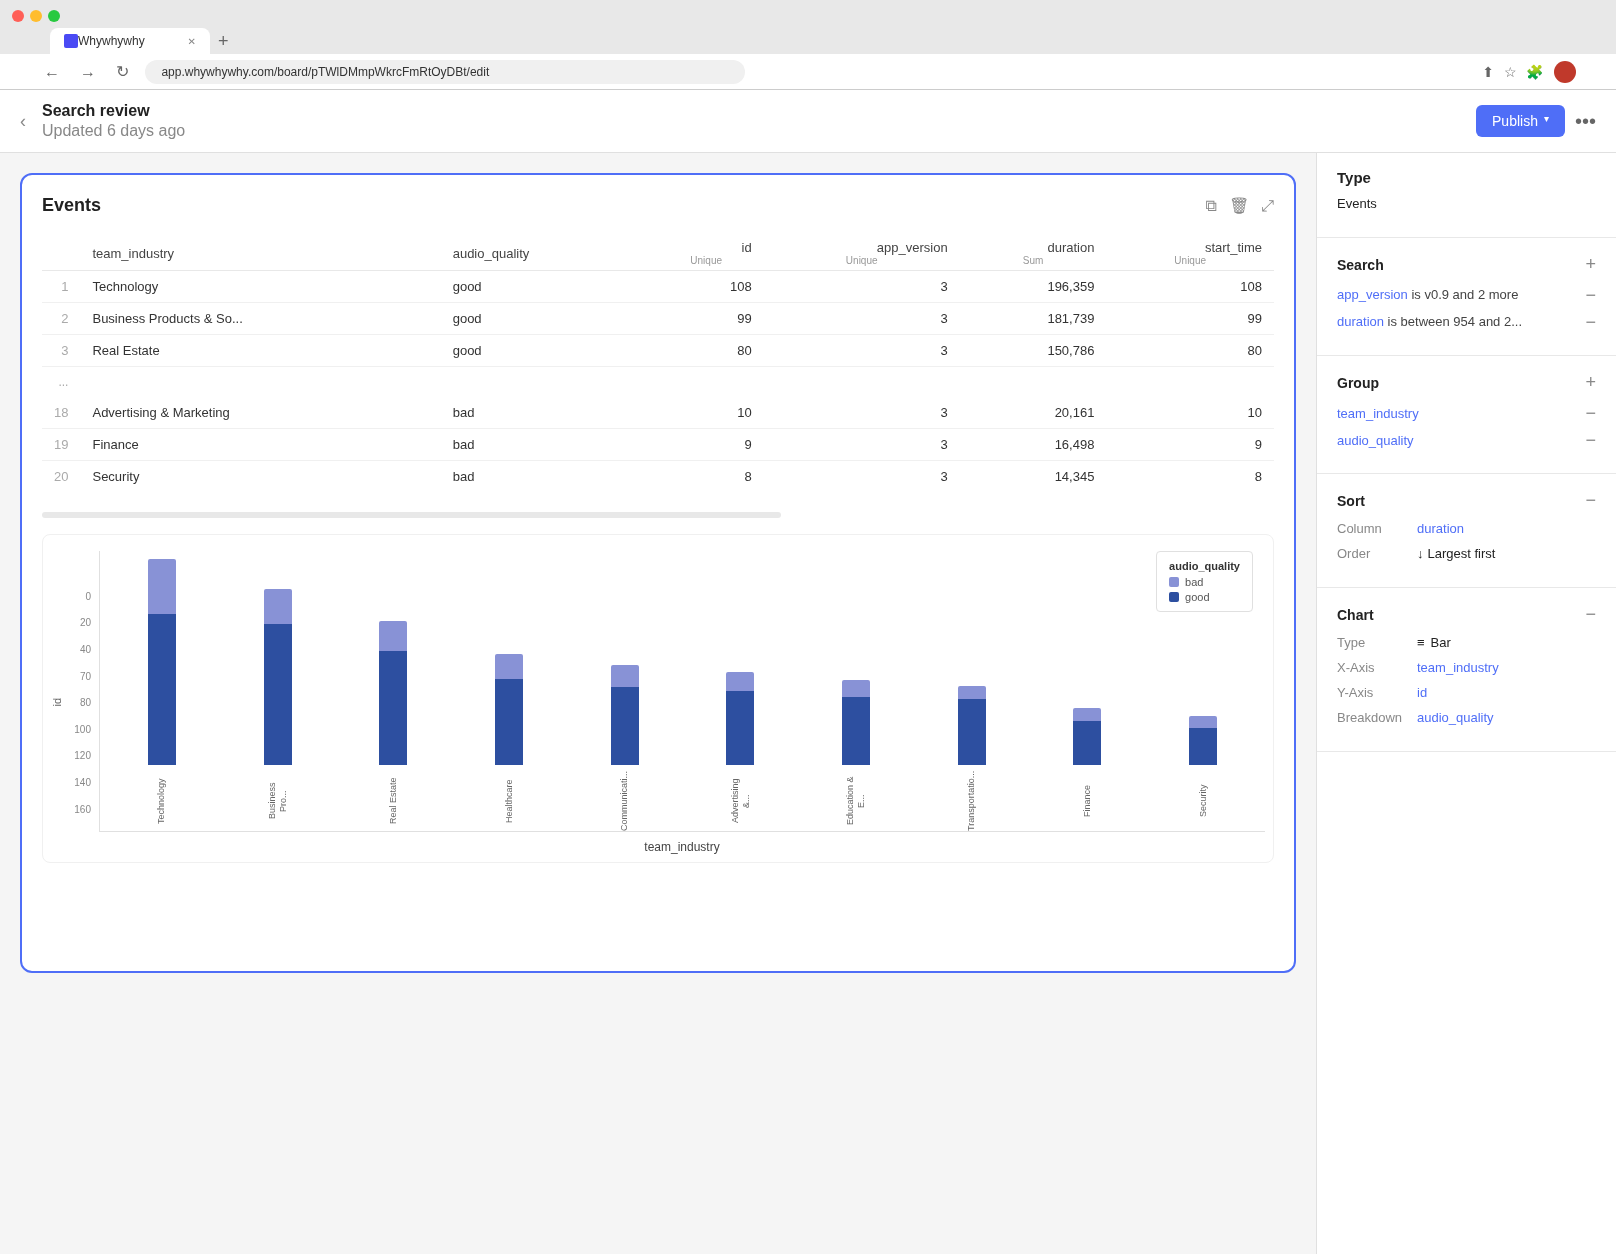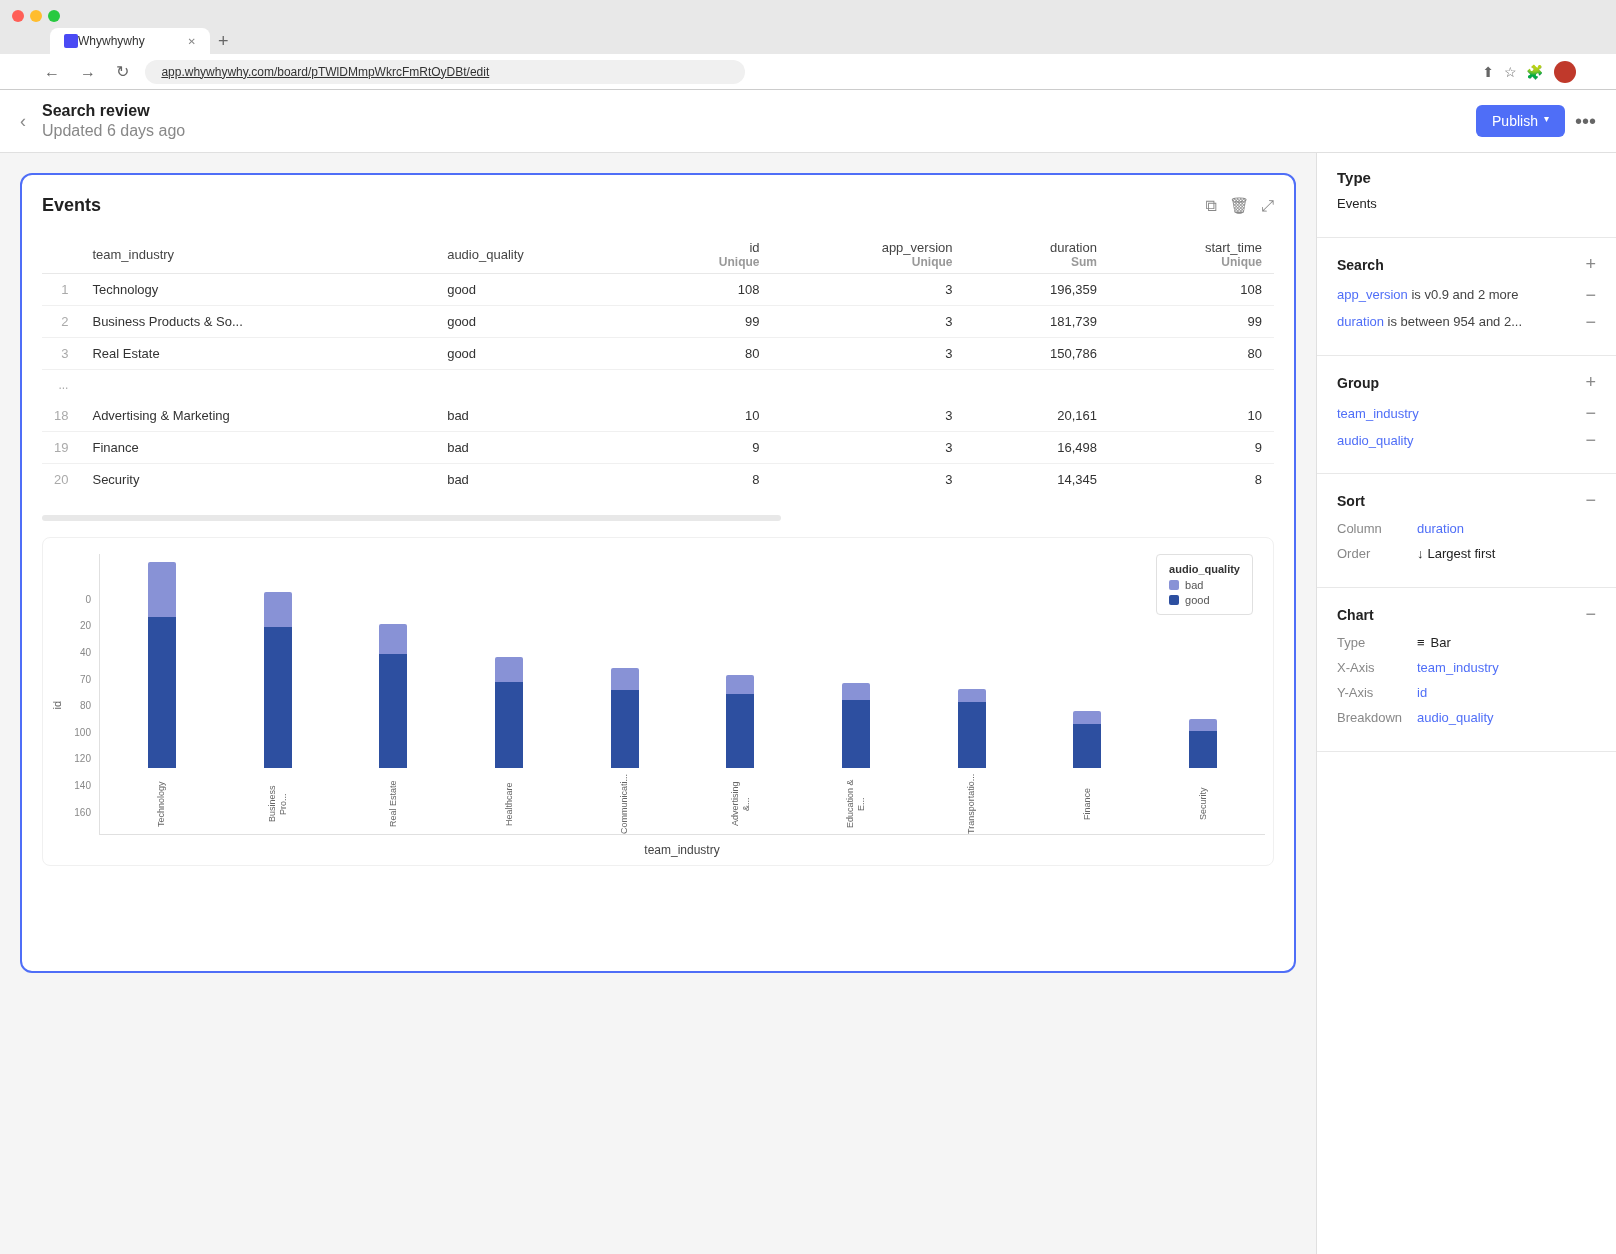"app.whywhywhy.com/board/pTWlDMmpWkrcFmRt" .browser-address-input { text-decoration: underline -> none }
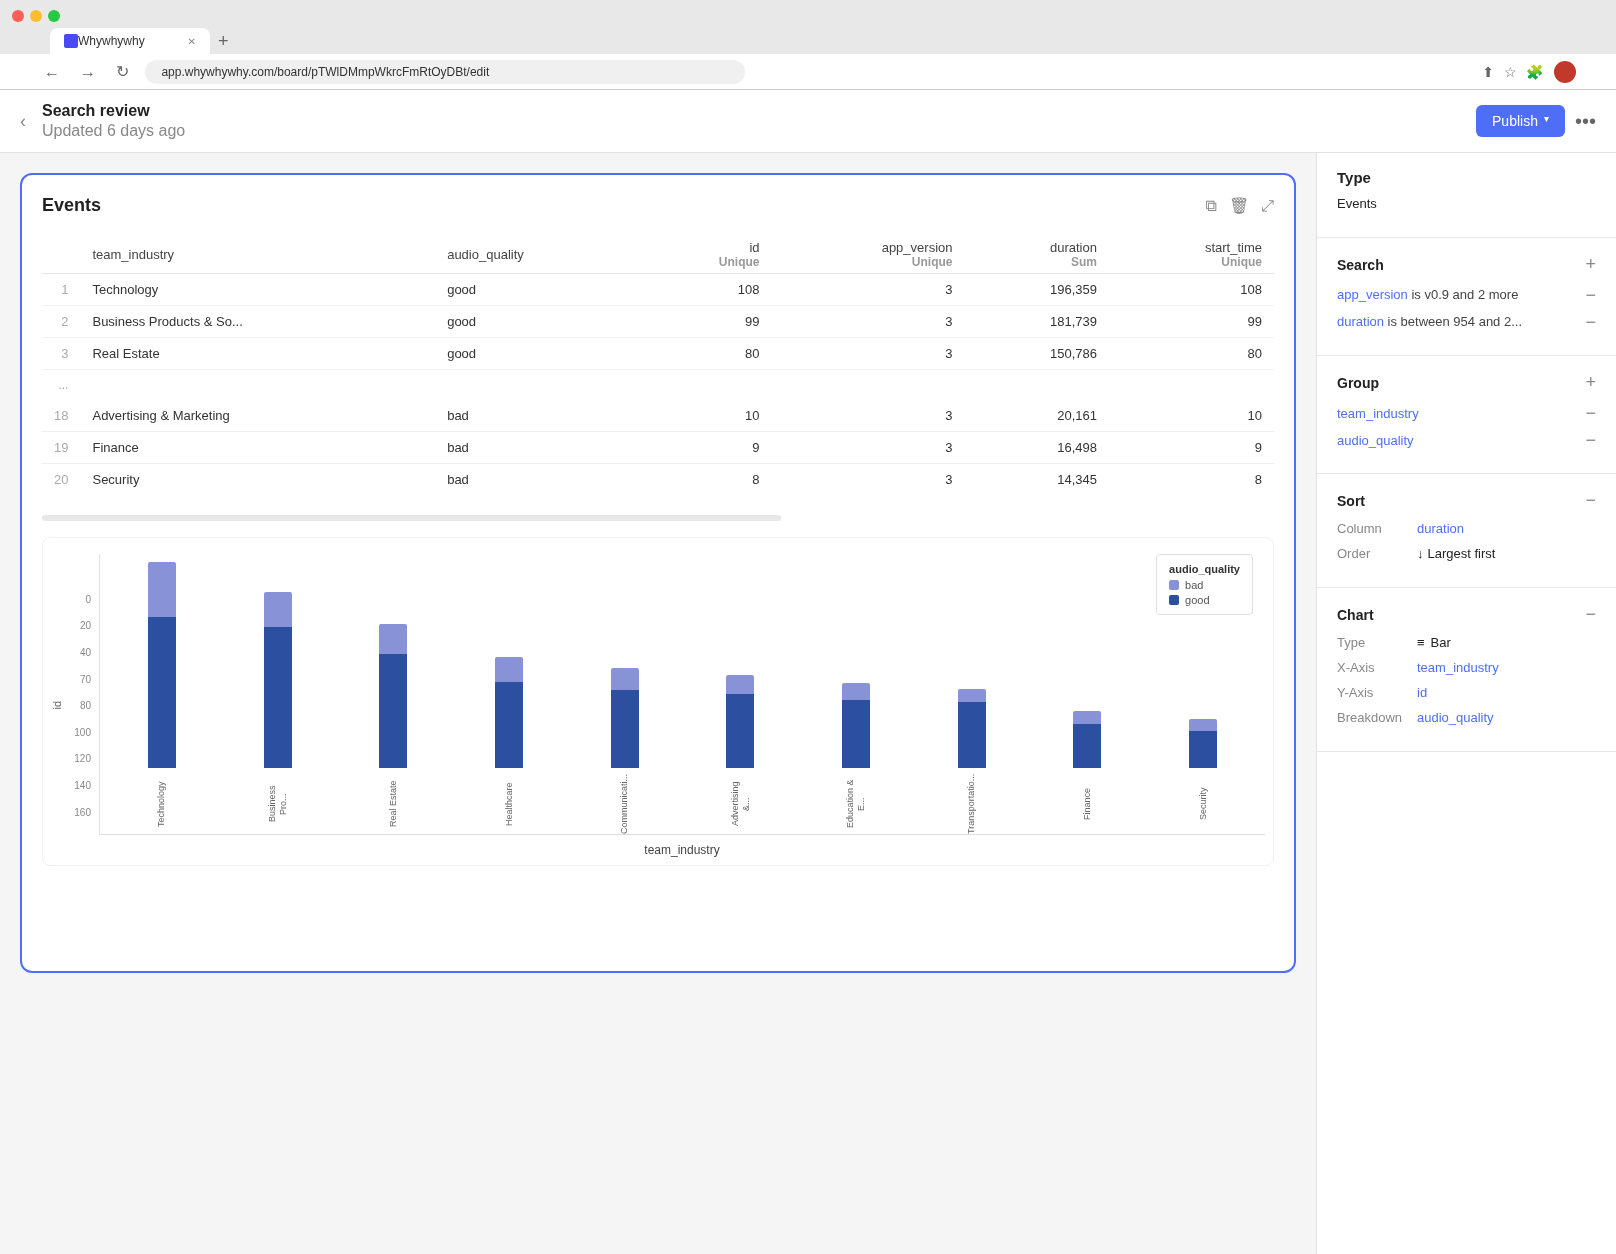"Unique" .col-sub { font-size: 12px -> 10px; font-weight: 700 -> 400; text-align: none -> center }
